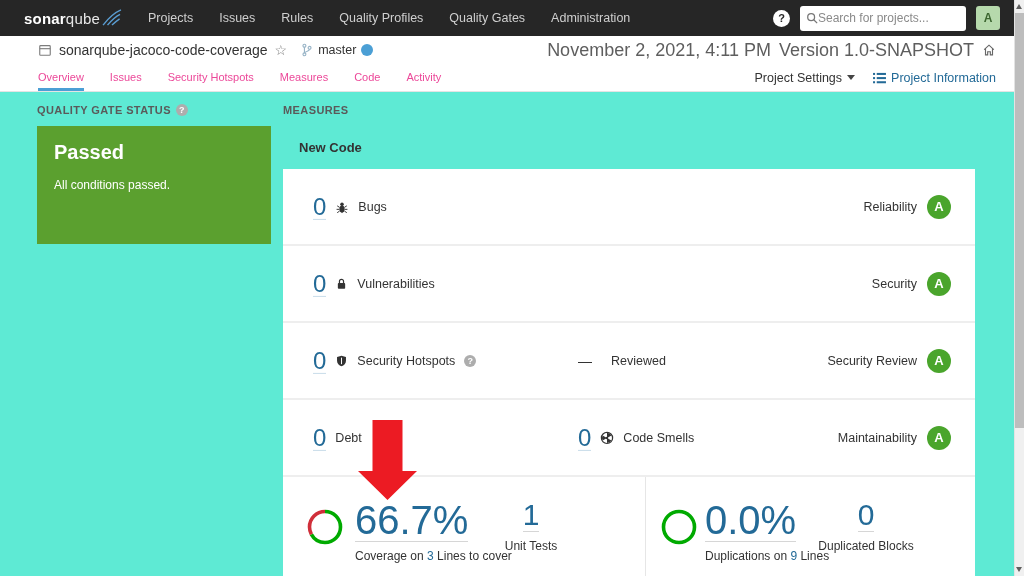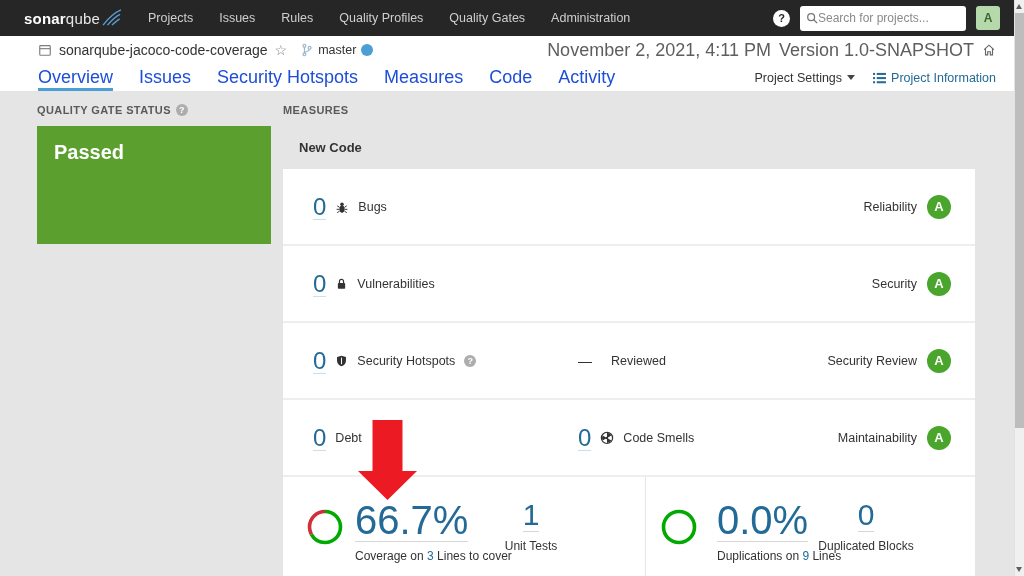"Overview" .tab { color: #1d4ed8 -> #ec4899; font-size: 18px -> 11px }
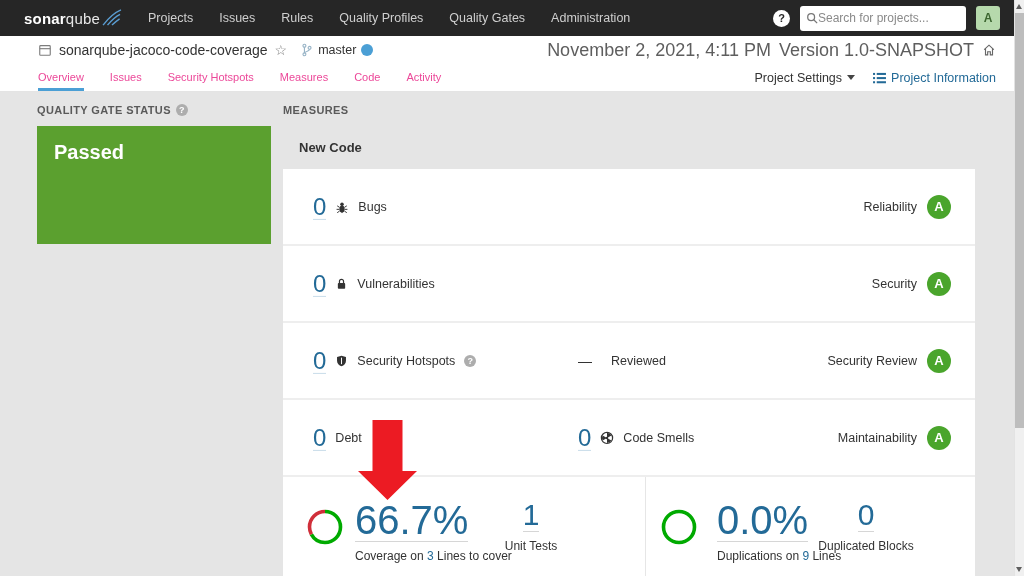"QUALITY GATE STATUS" .content { background: #e5e5e5 -> #5eead4 }
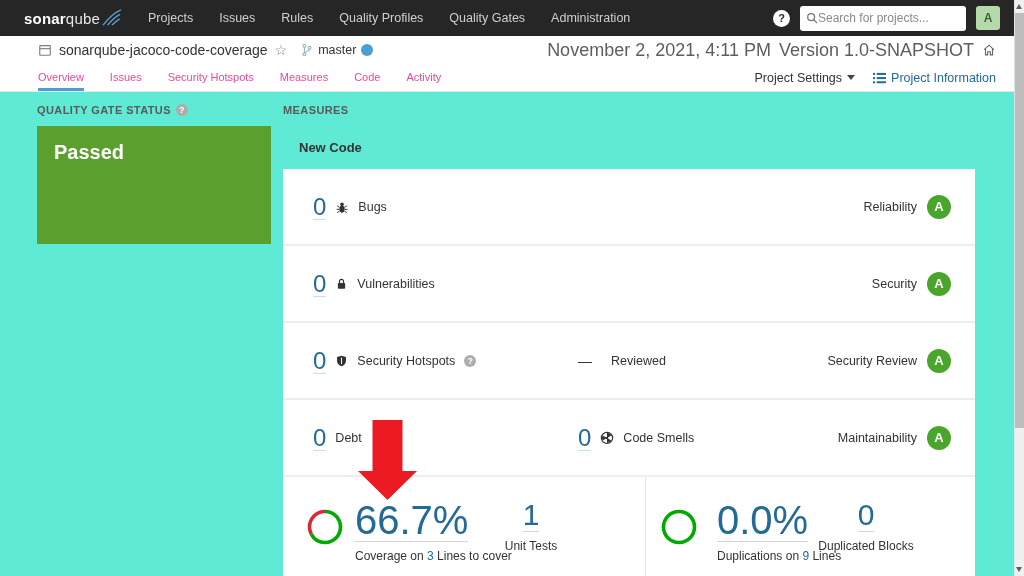"All conditions passed." div.qg-sub { html: none -> <div>All conditions passed.</div> }
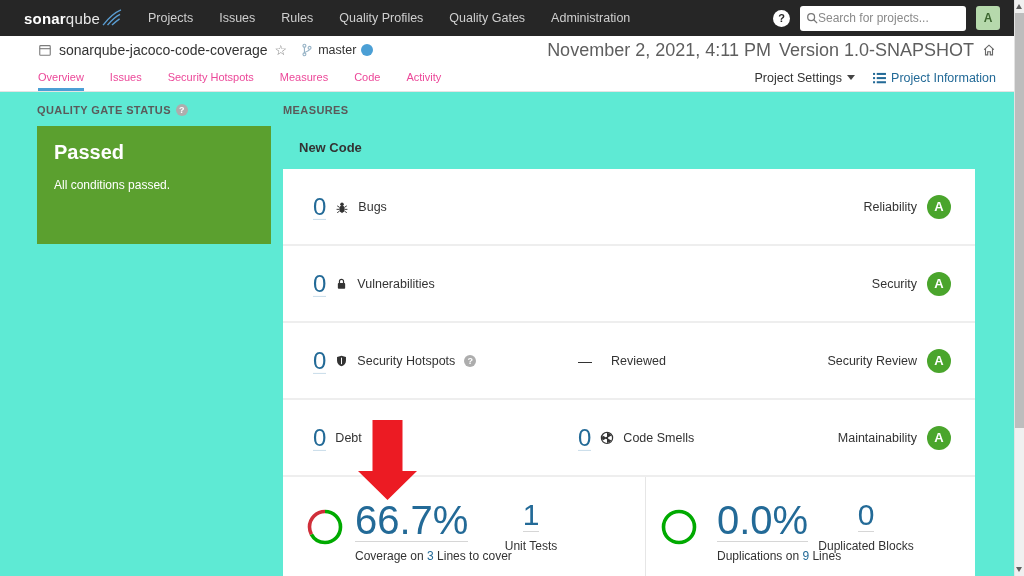"0.0%" div.pct-group { left: 434px -> 422px }
